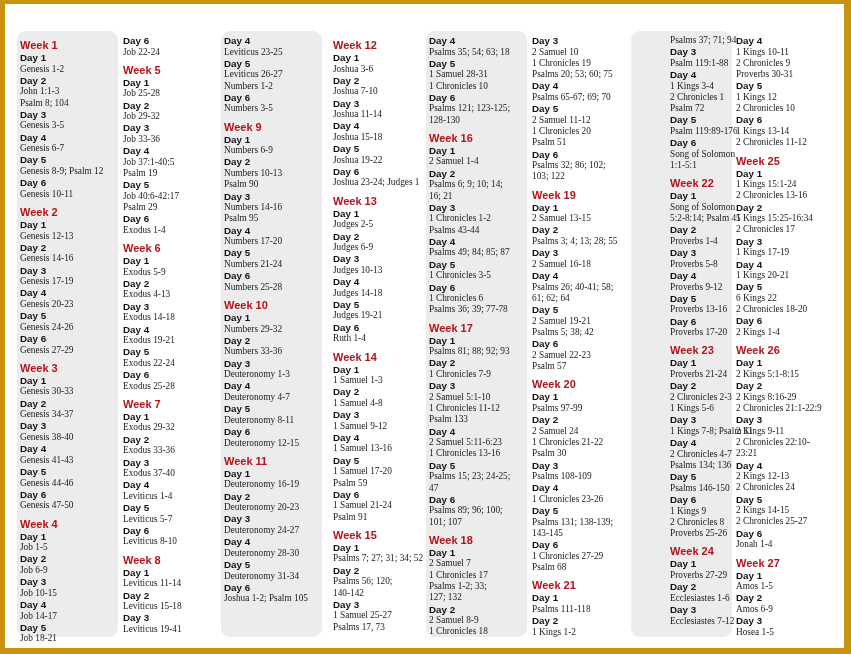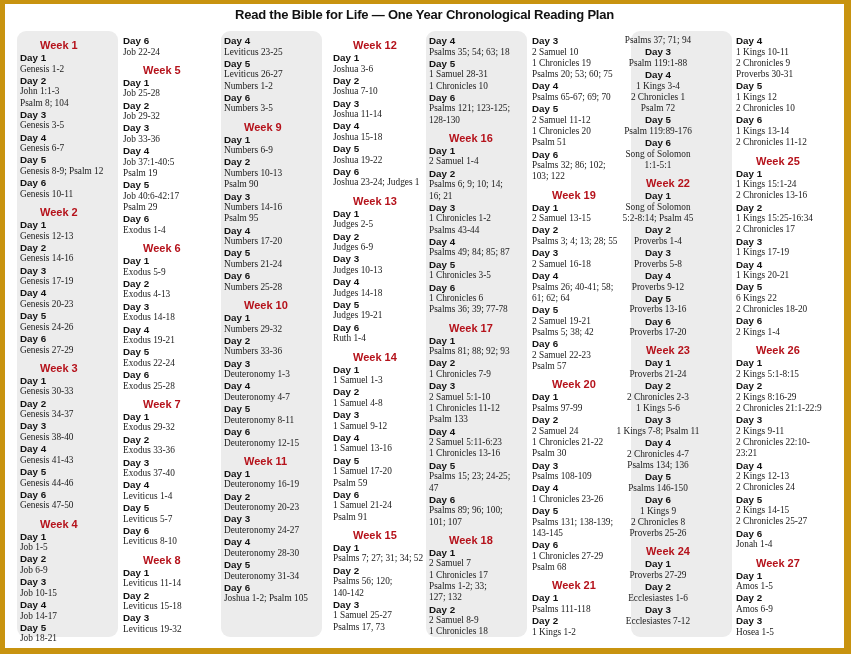"Read the Bible for Life" div.title { html: <div>Read the Bible for Life — One Year Chronological Reading Plan</div> -> none }
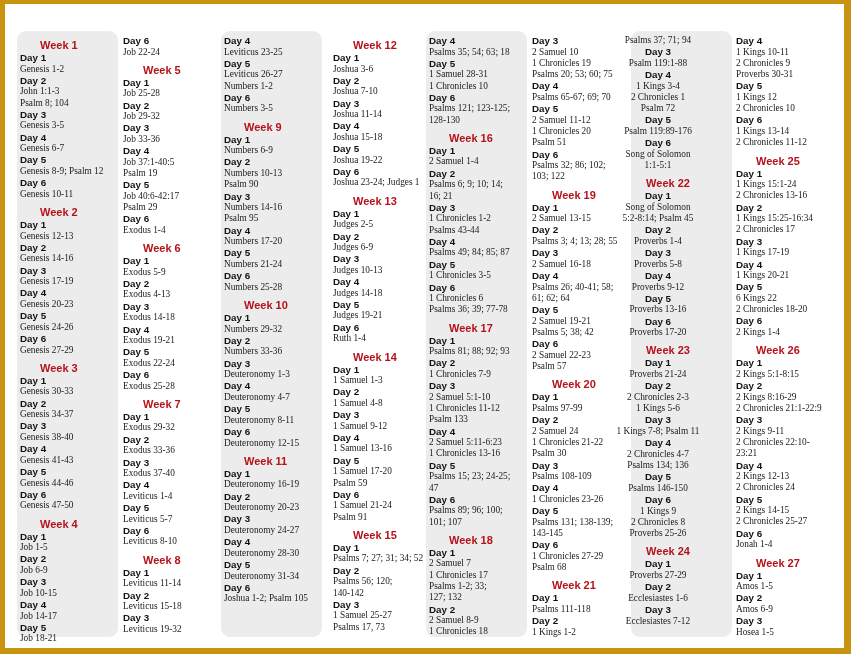"Week 1" .week { margin-left: 20px -> none }
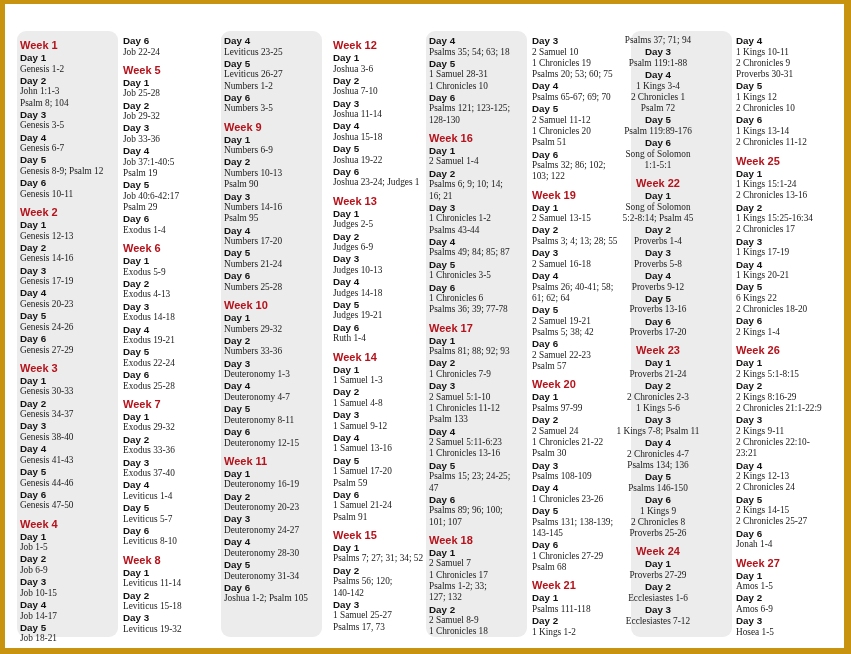"Psalms 37; 71; 94" div.col { left: 601px -> 665px; text-align: center -> none }
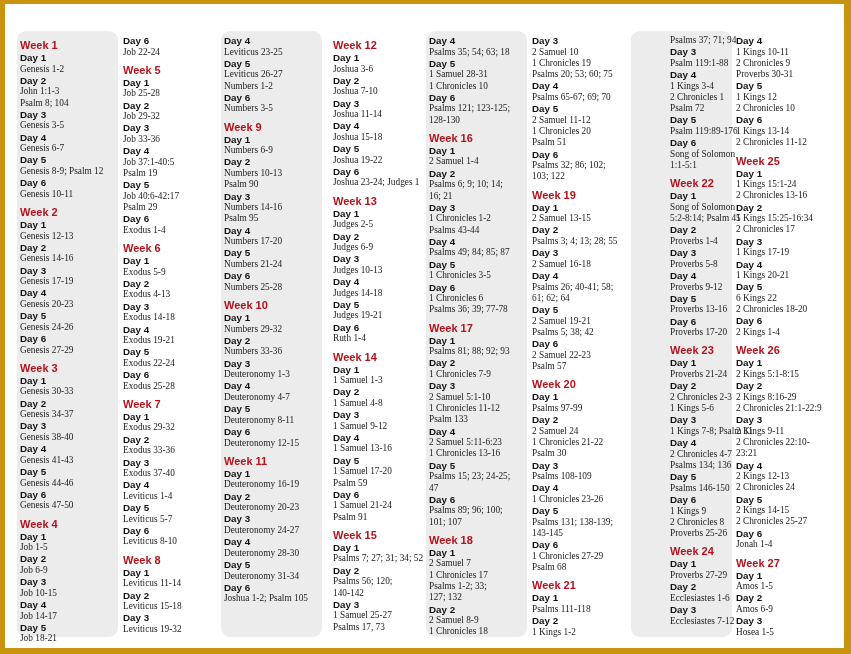"Leviticus 19-32" div.reading { text: 19-32 -> 19-41 }
